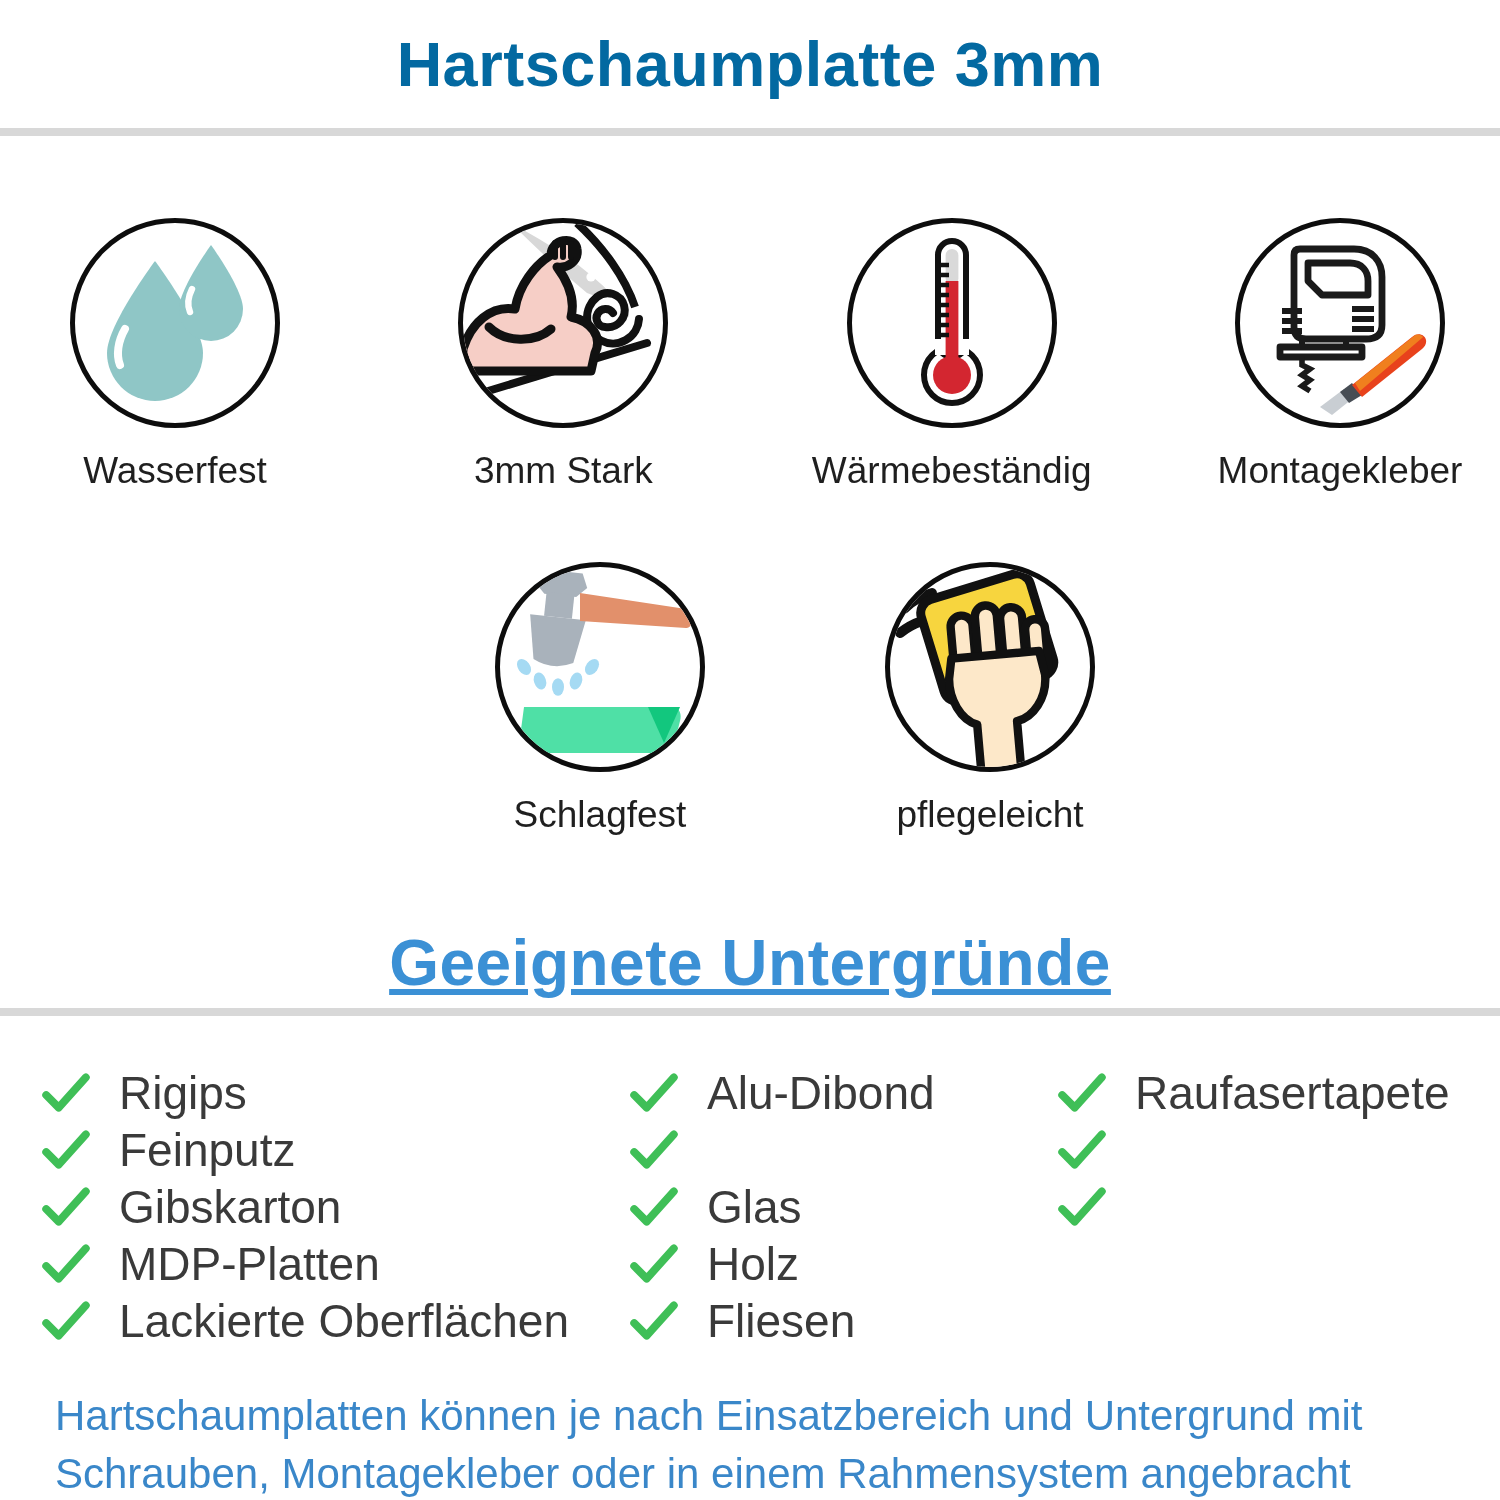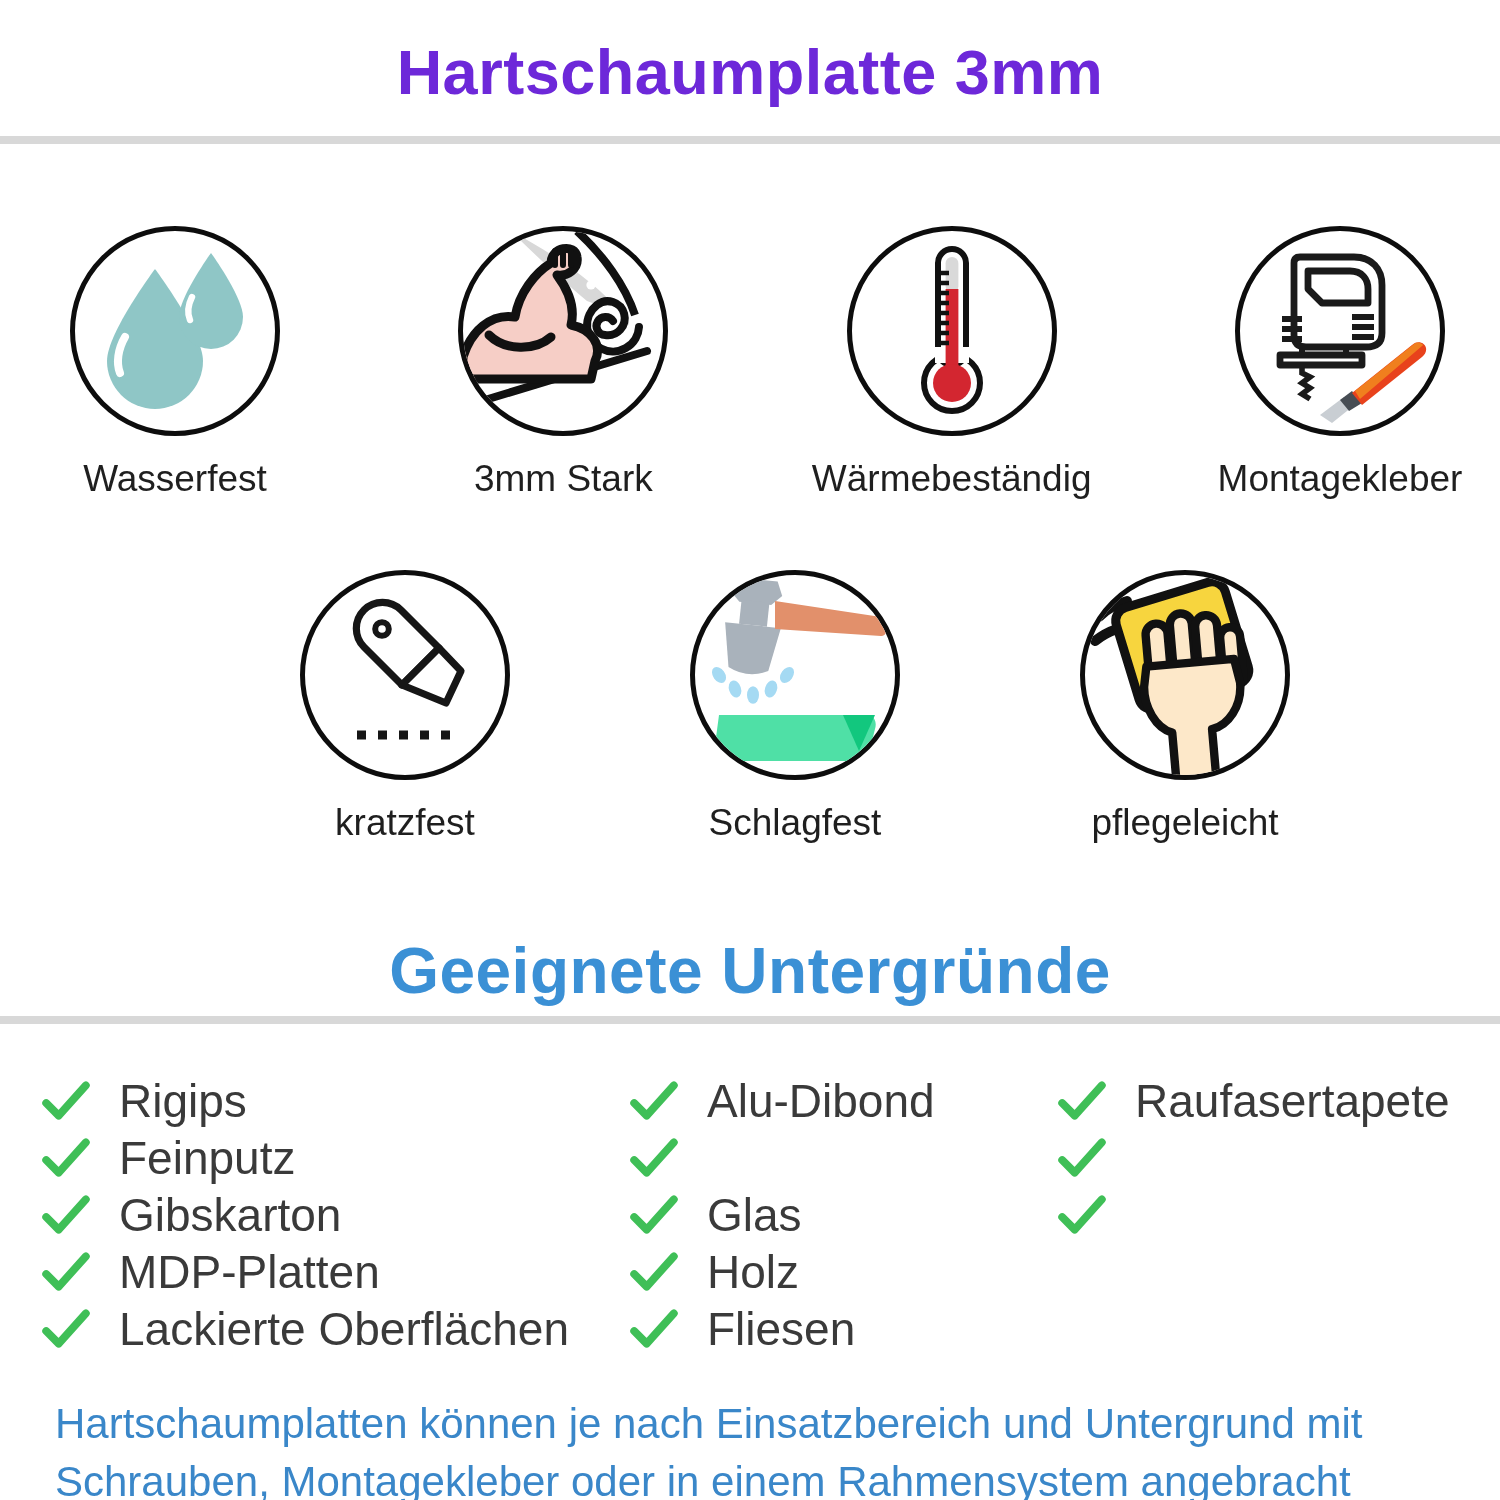"Hartschaumplatte 3mm" .page-title { color: #6d28d9 -> #0369a1; padding-top: 36px -> 28px }
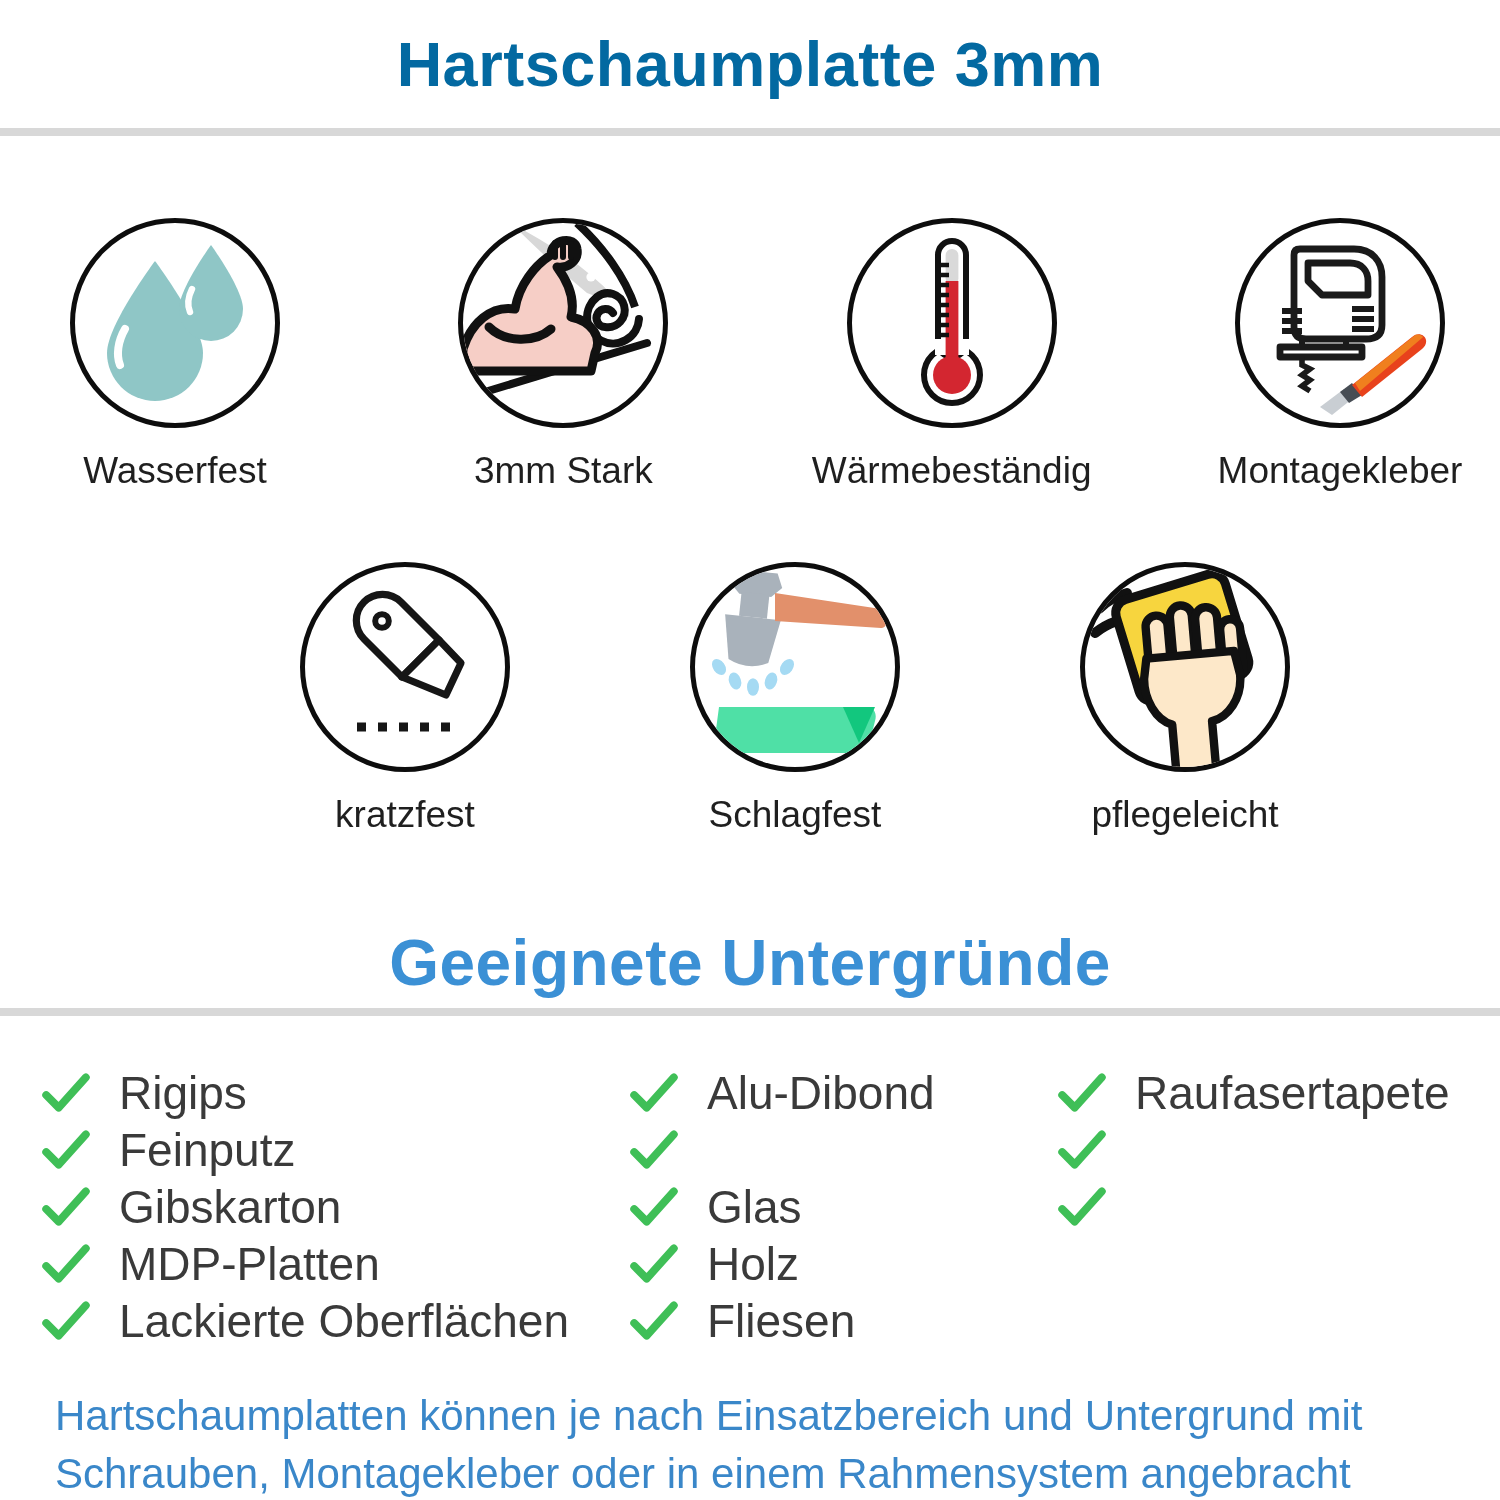"kratzfest" figure.feature { html: <figure> <div> <svg> <g> <path></path> <path></path> </g> <circle></circle> <line></line> </svg> </div> <figcaption>kratzfest</figcaption> </figure> -> none }
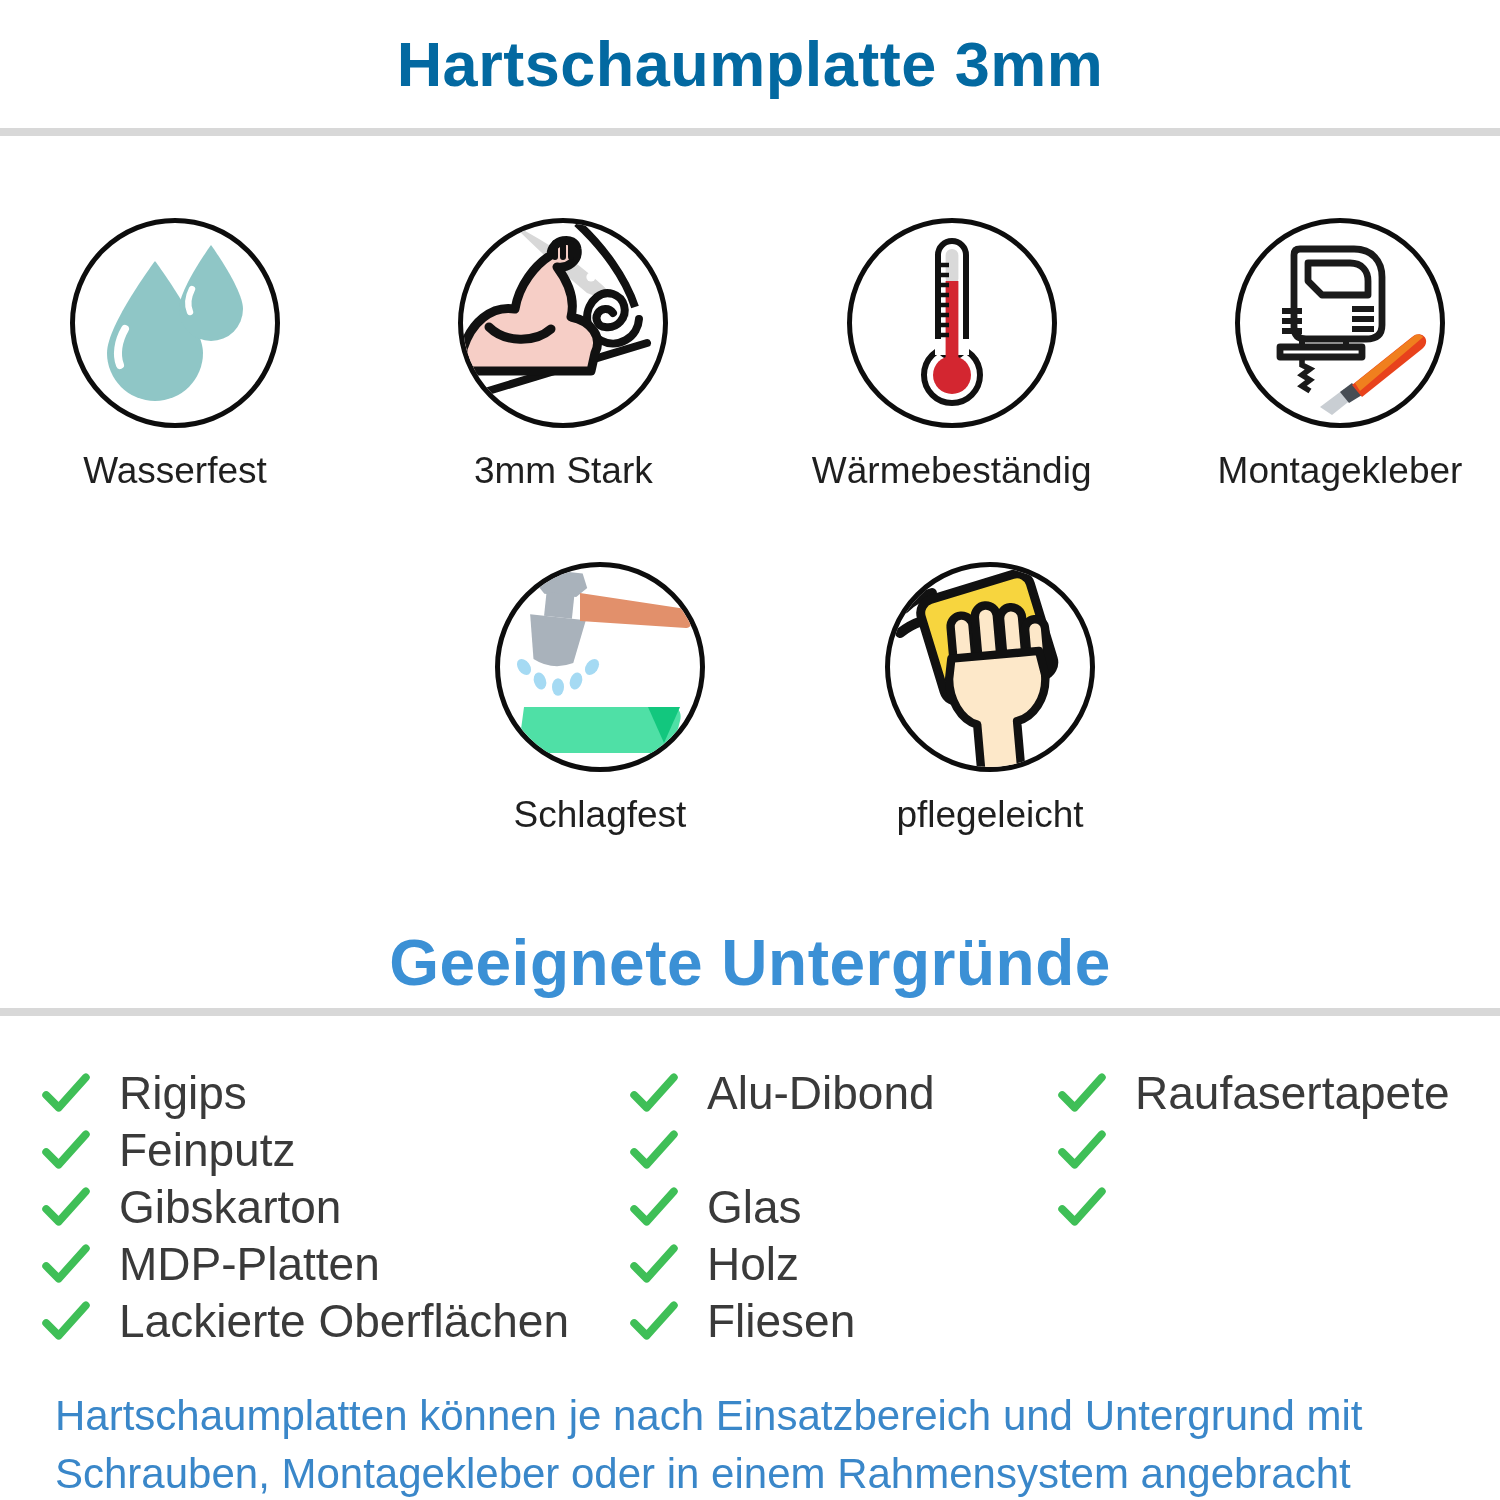"Geeignete Untergründe" .section-title { text-decoration: none -> underline }
